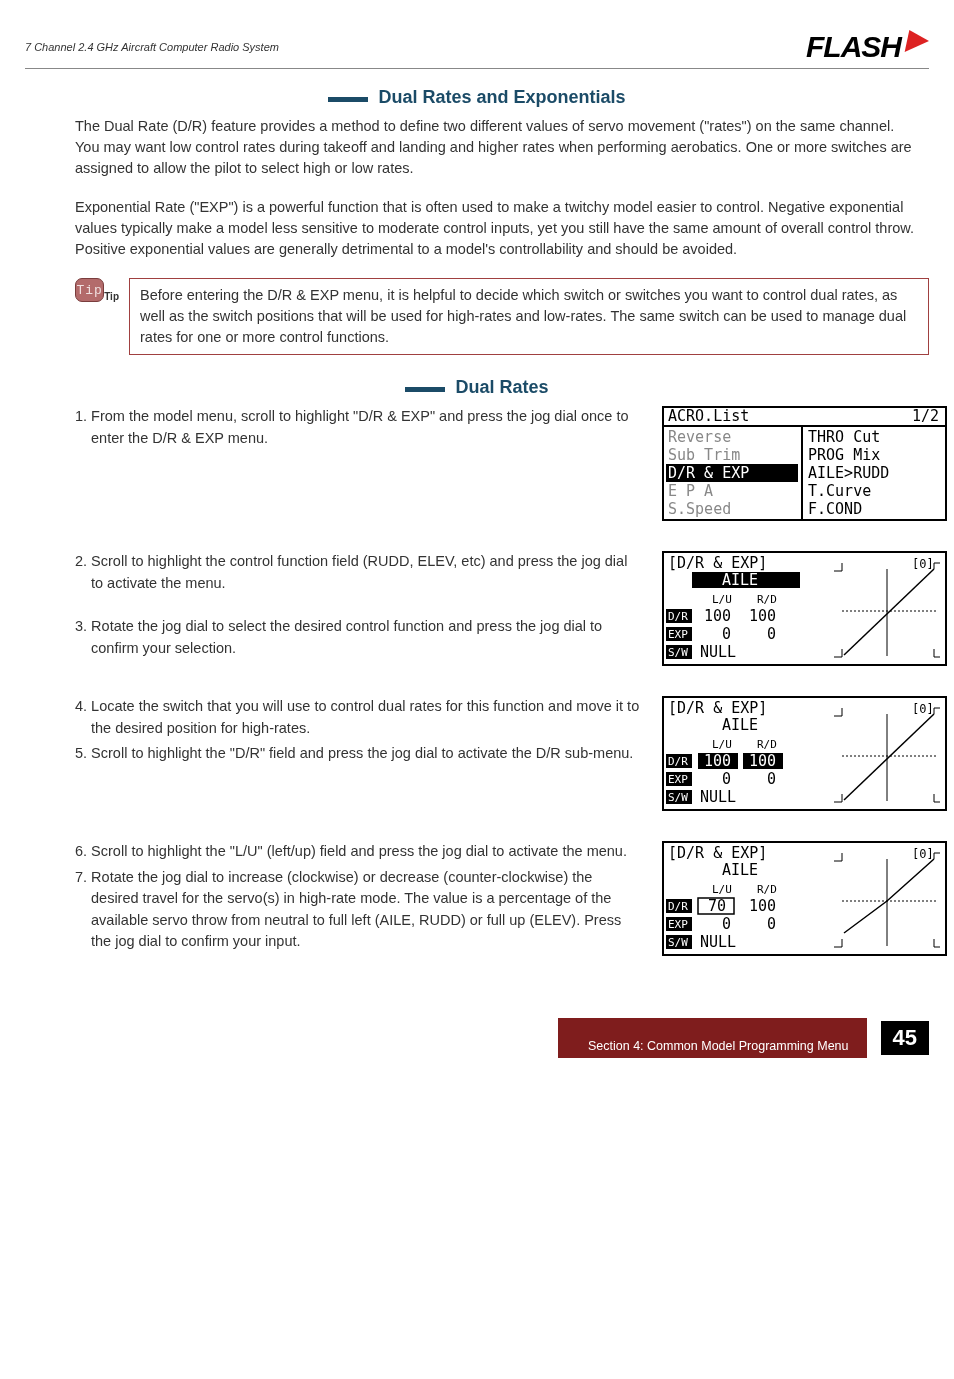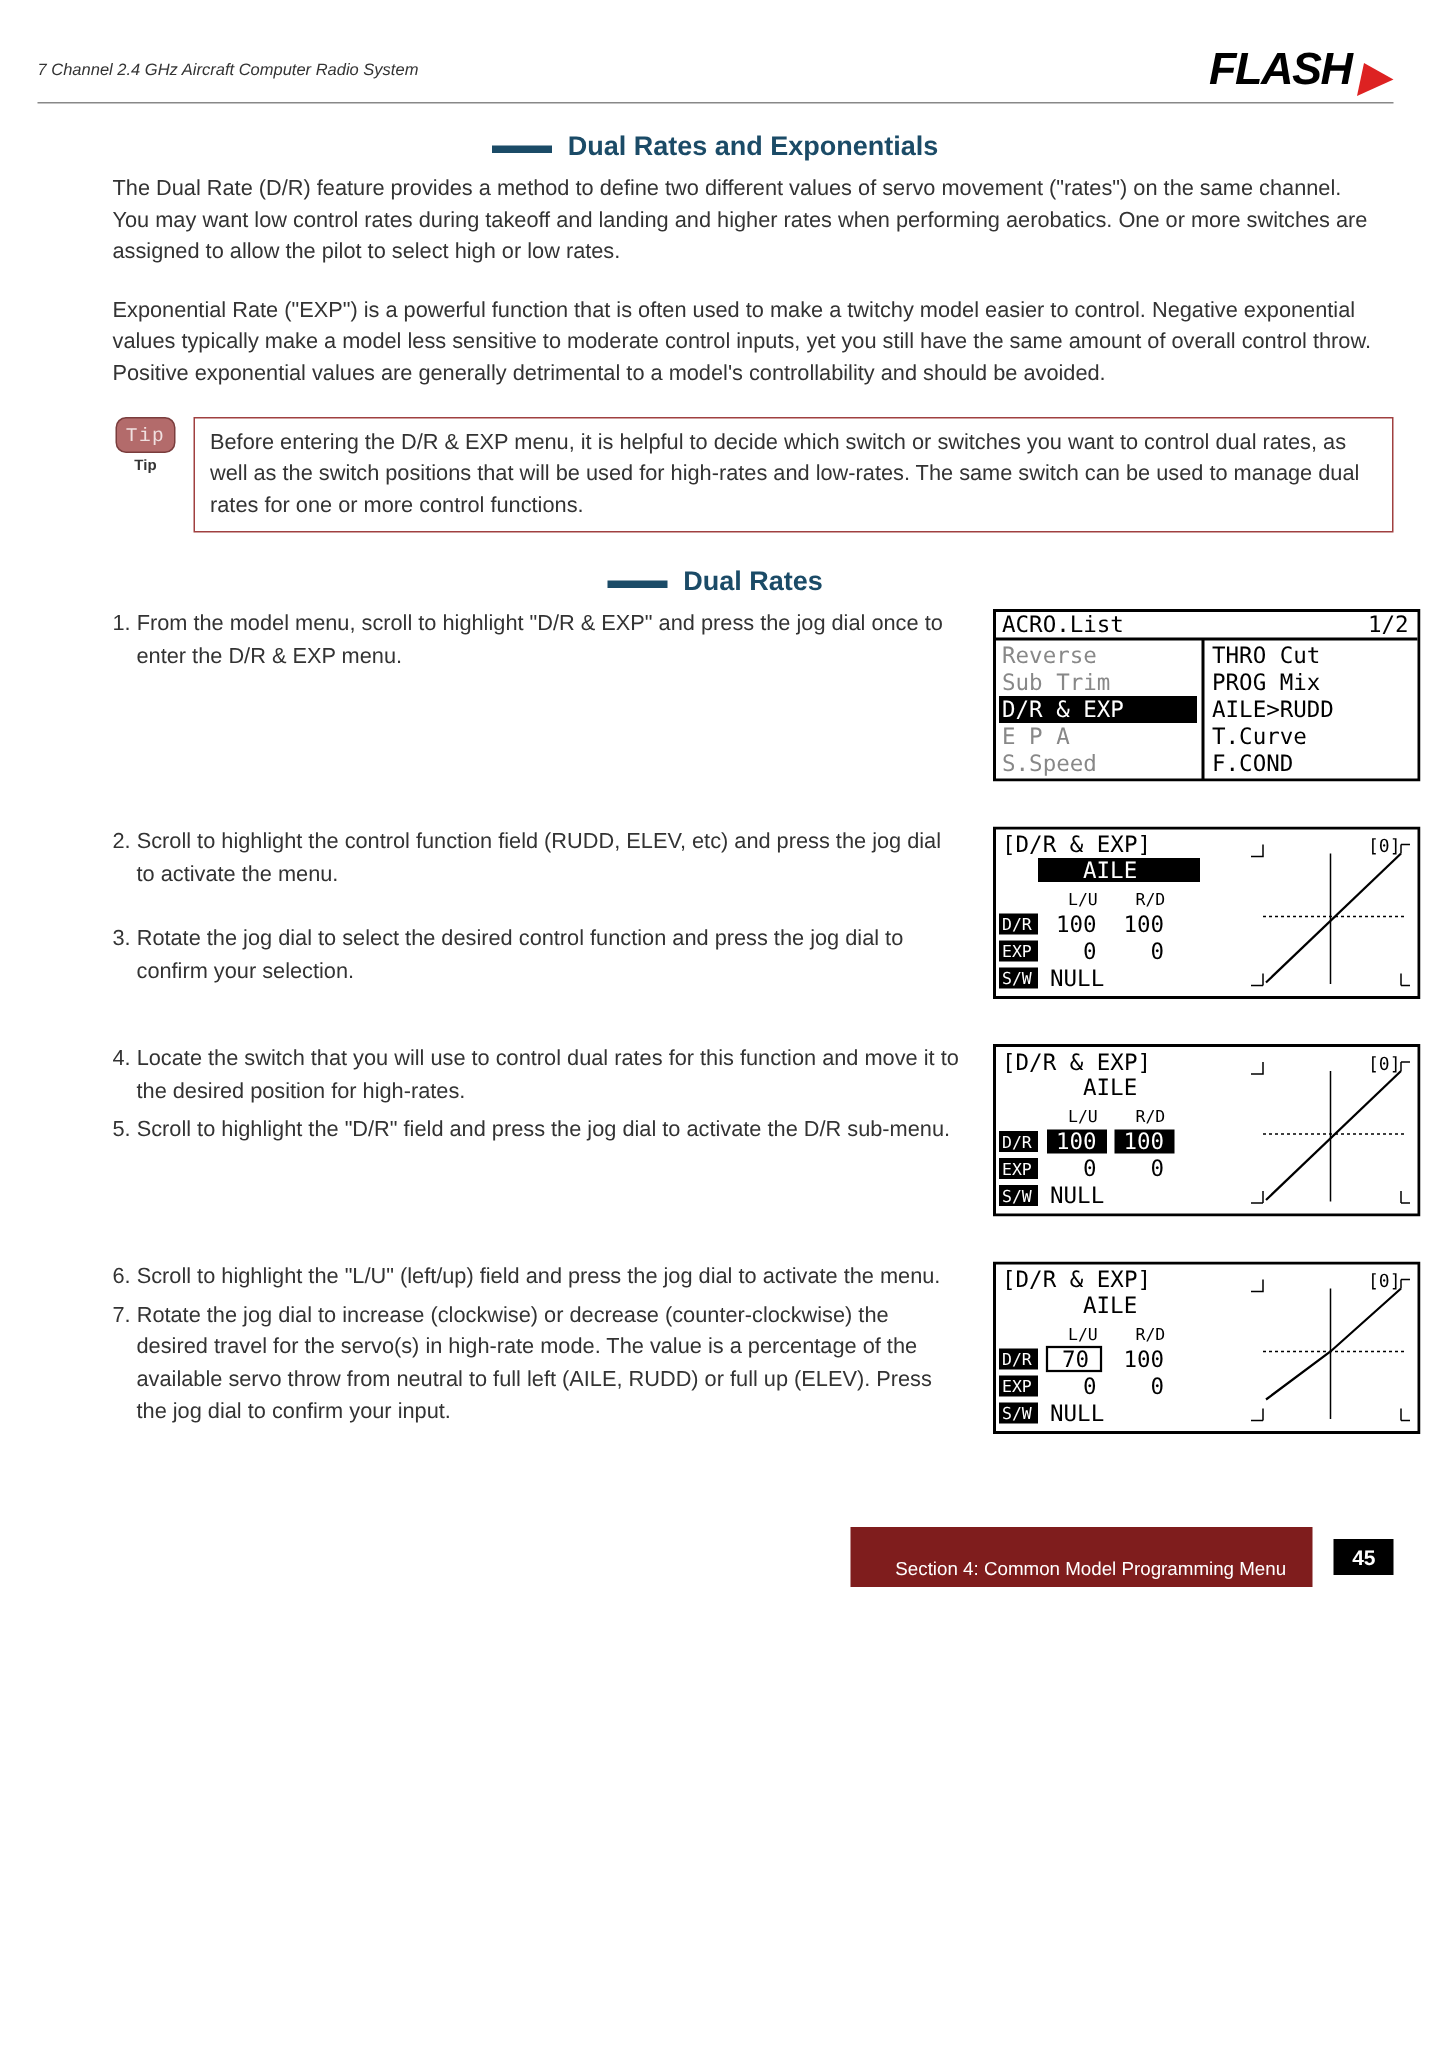"FLASH" .logo { align-items: flex-end -> flex-start }
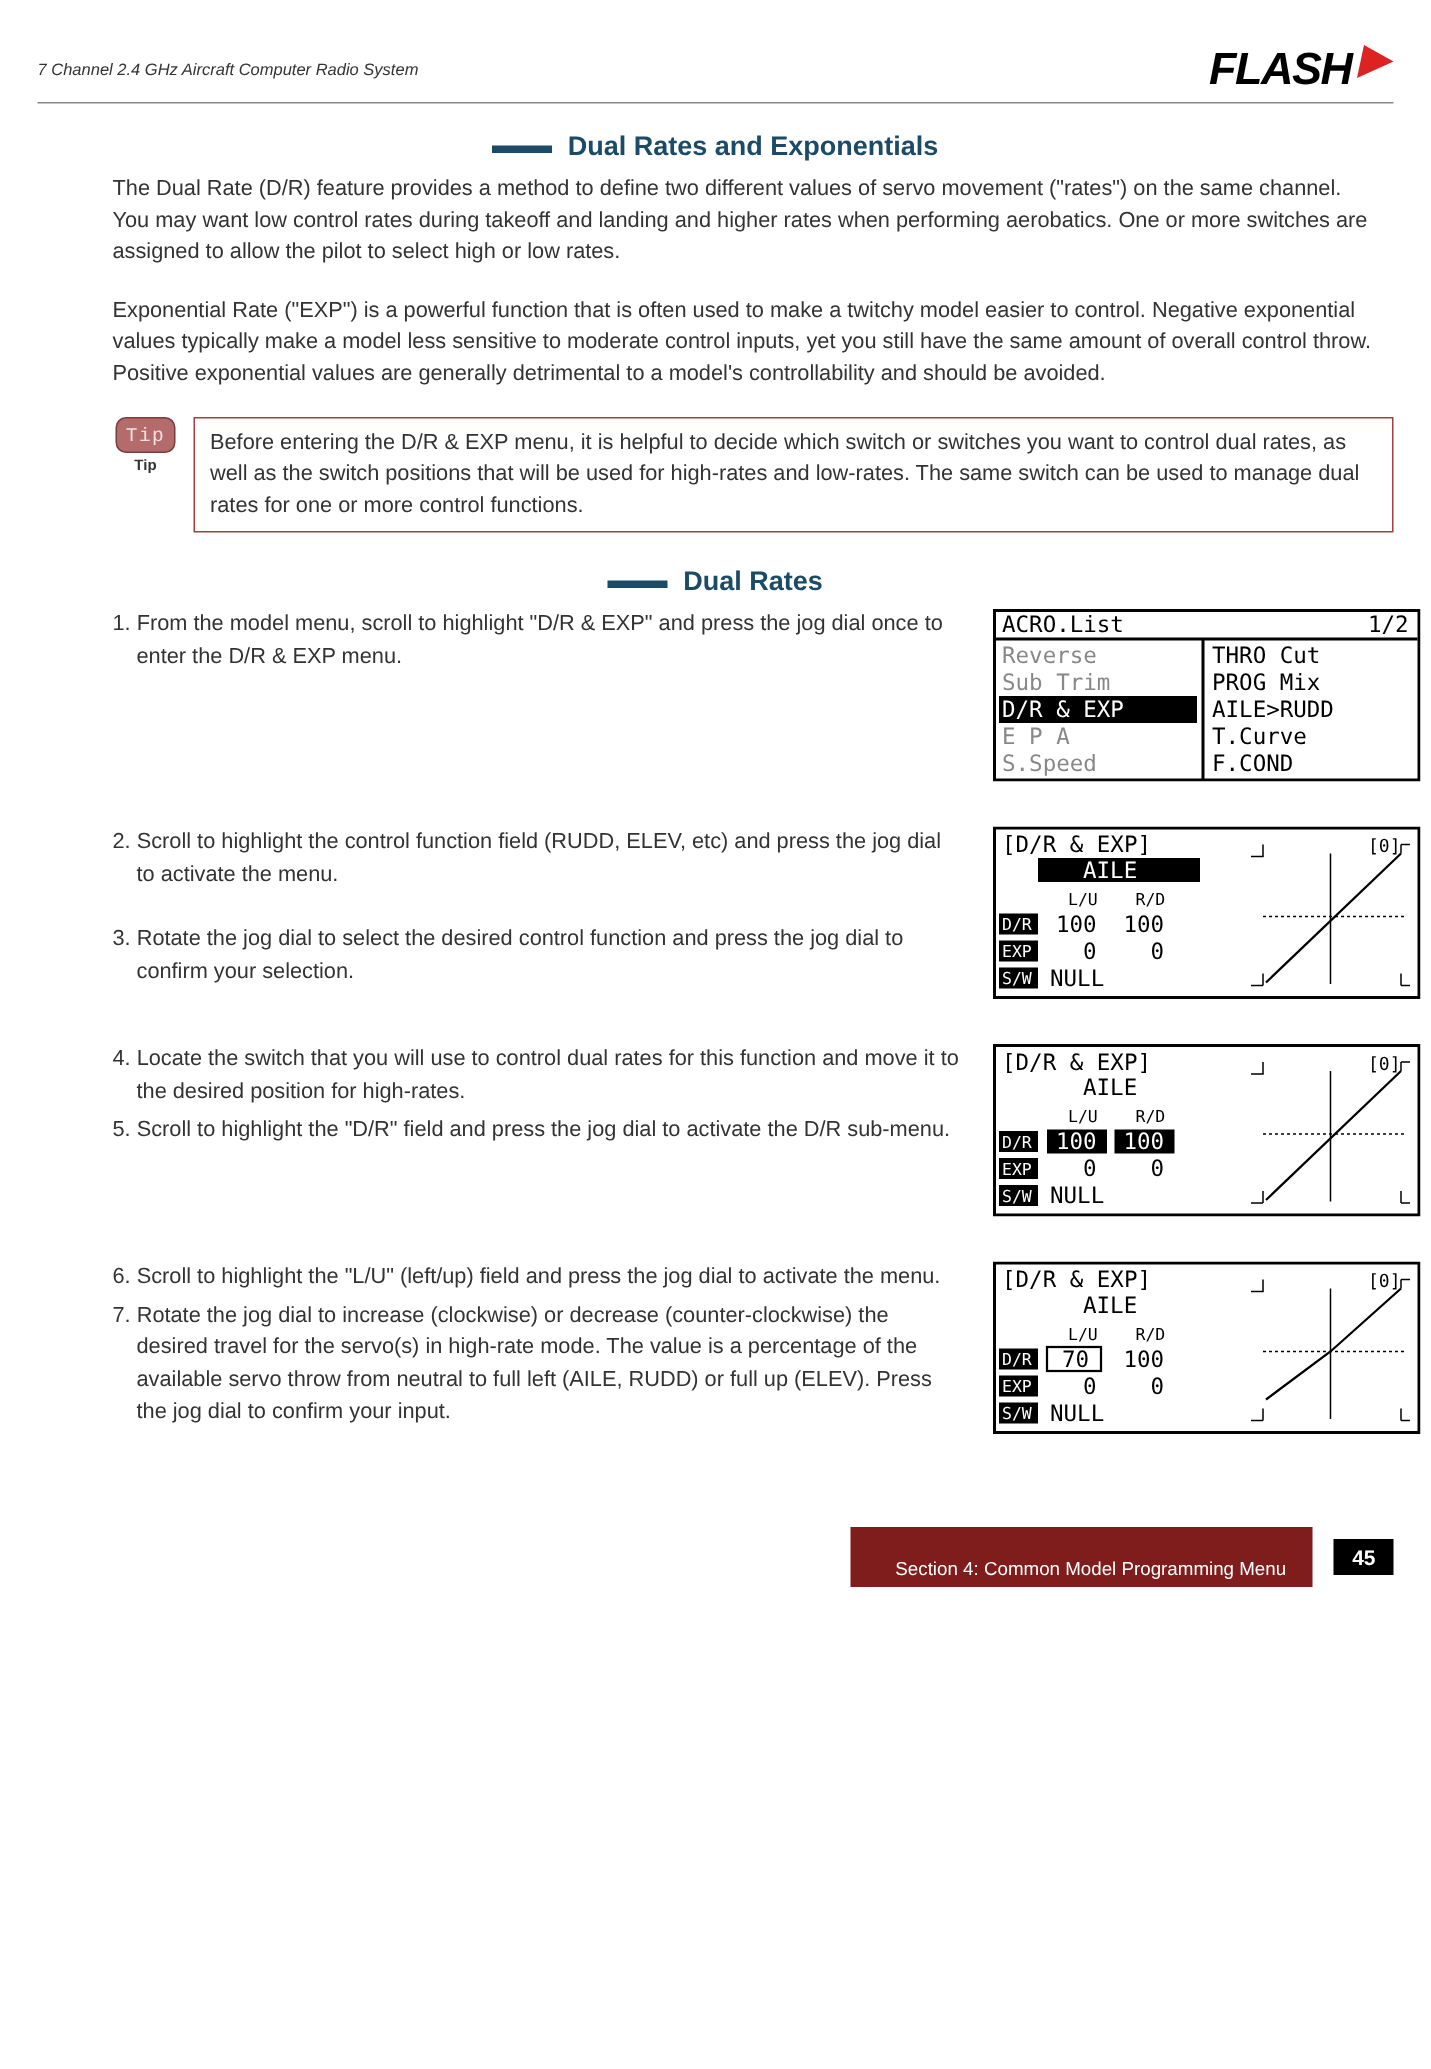"Tip" .tip-badge-col { align-items: center -> flex-end; flex-direction: column -> row }
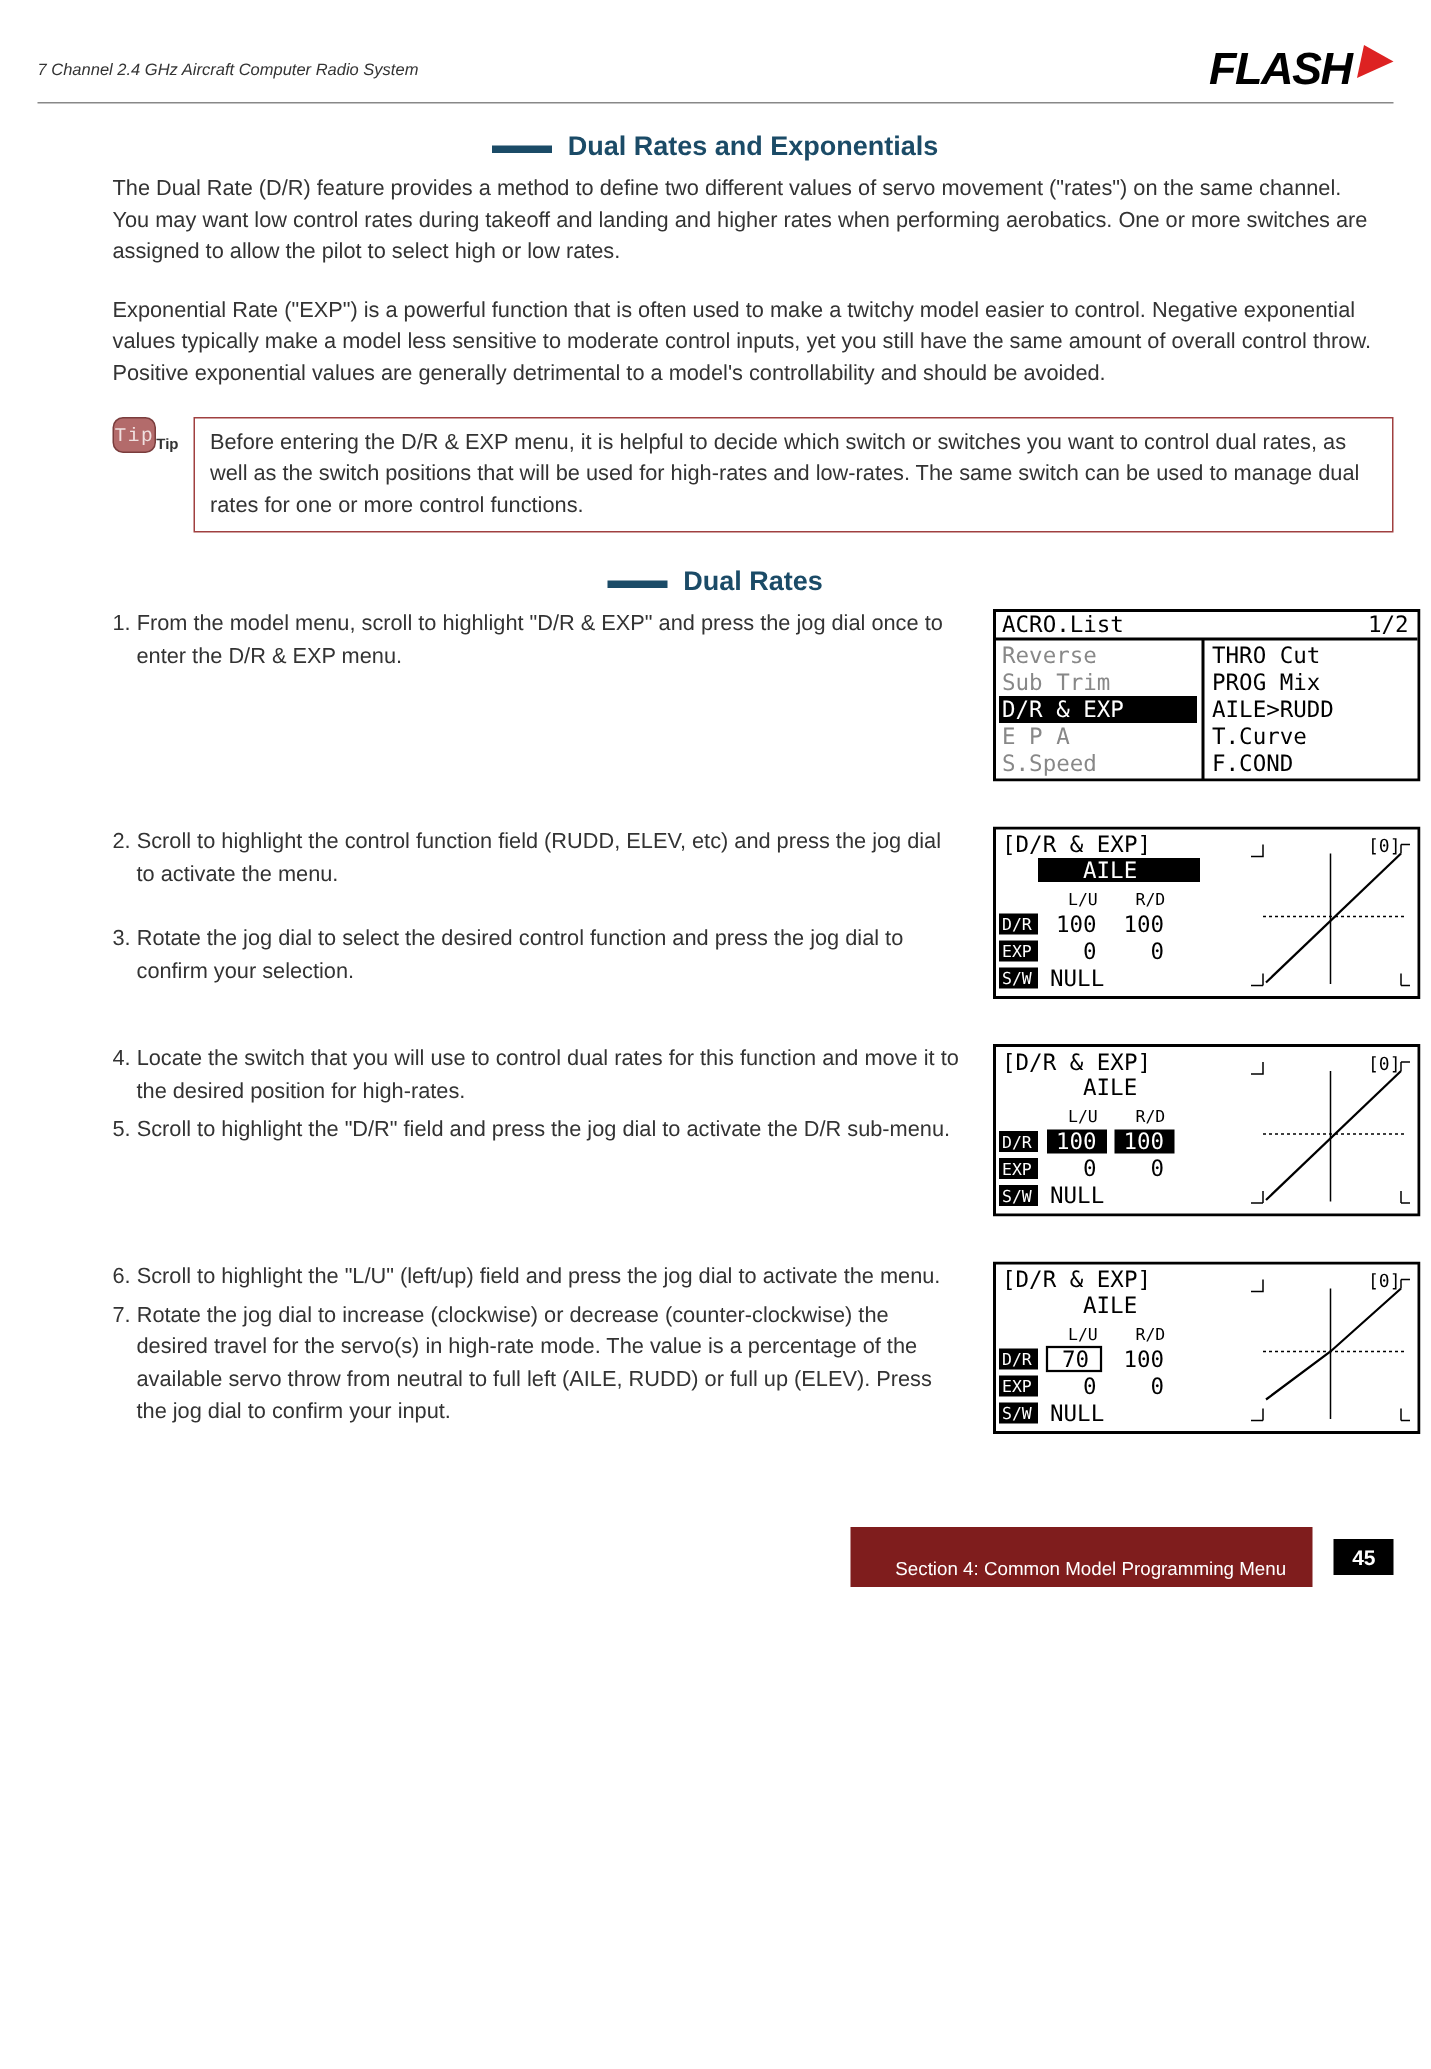"45" .footer-pagebox { font-size: 14px -> 22px }
